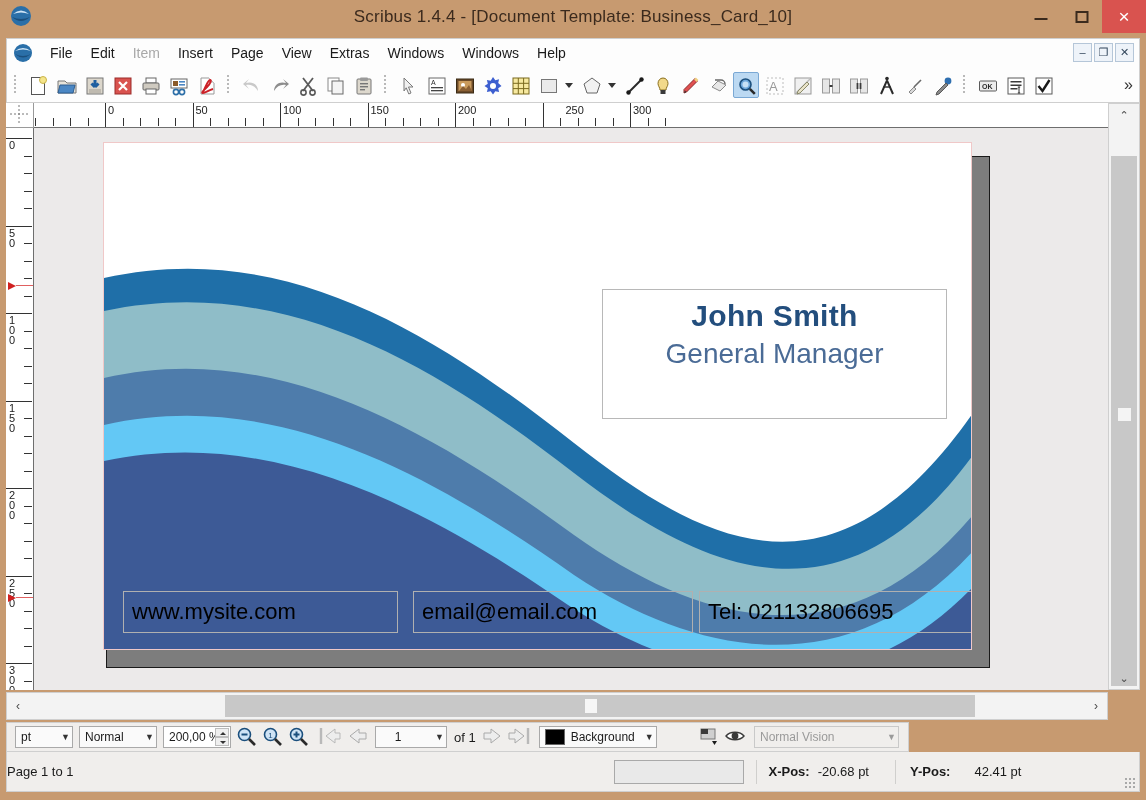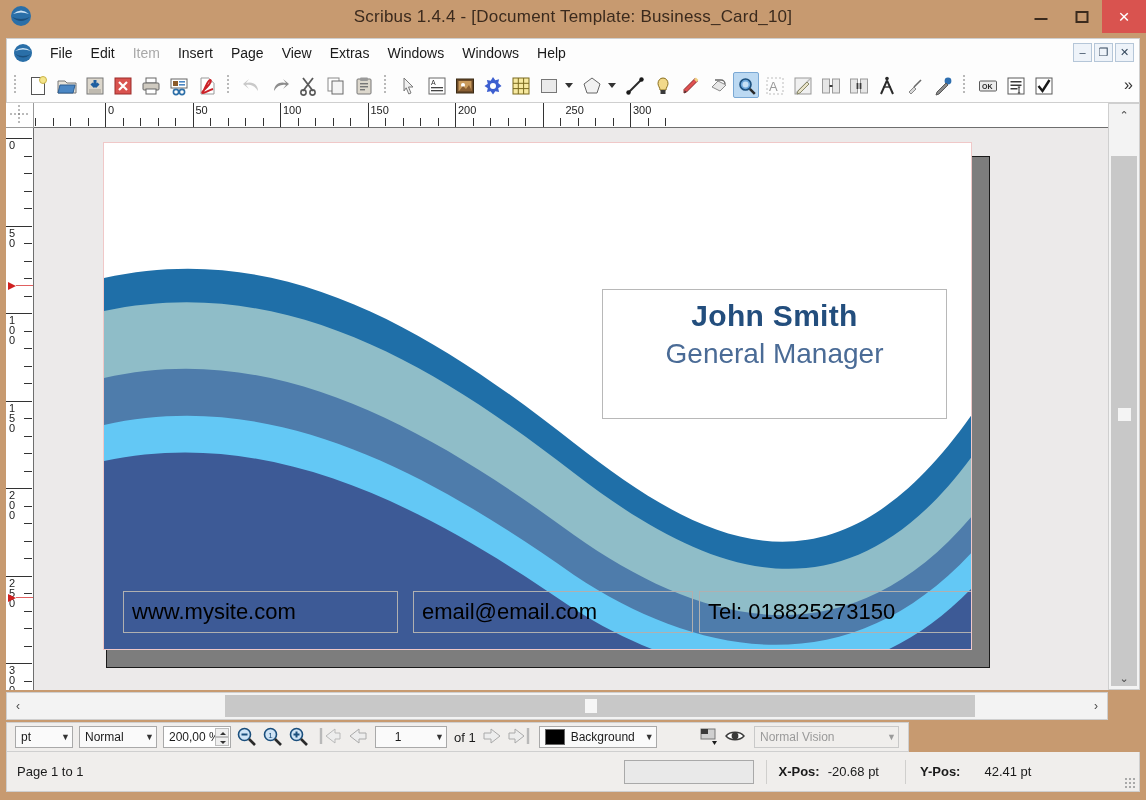"Tel: 018825273150" span { text: 018825273150 -> 021132806695 }
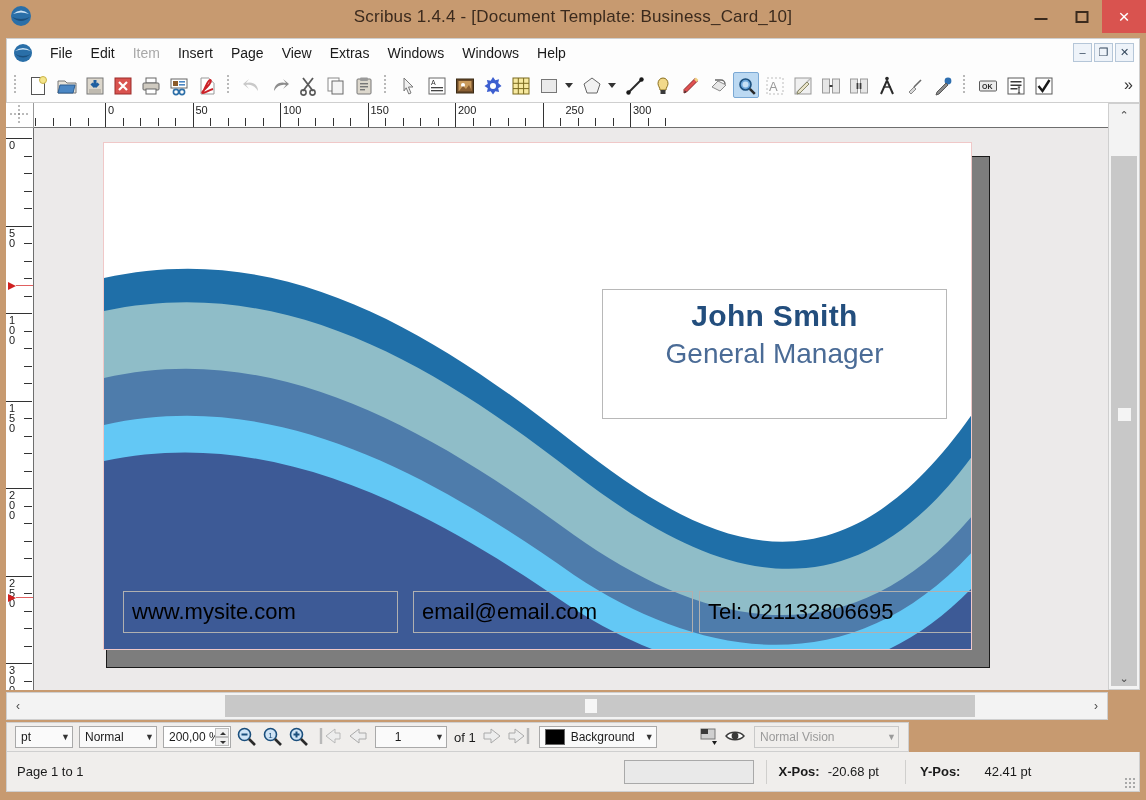"Page 1 to 1" div.lbl { margin-left: 10px -> none }
